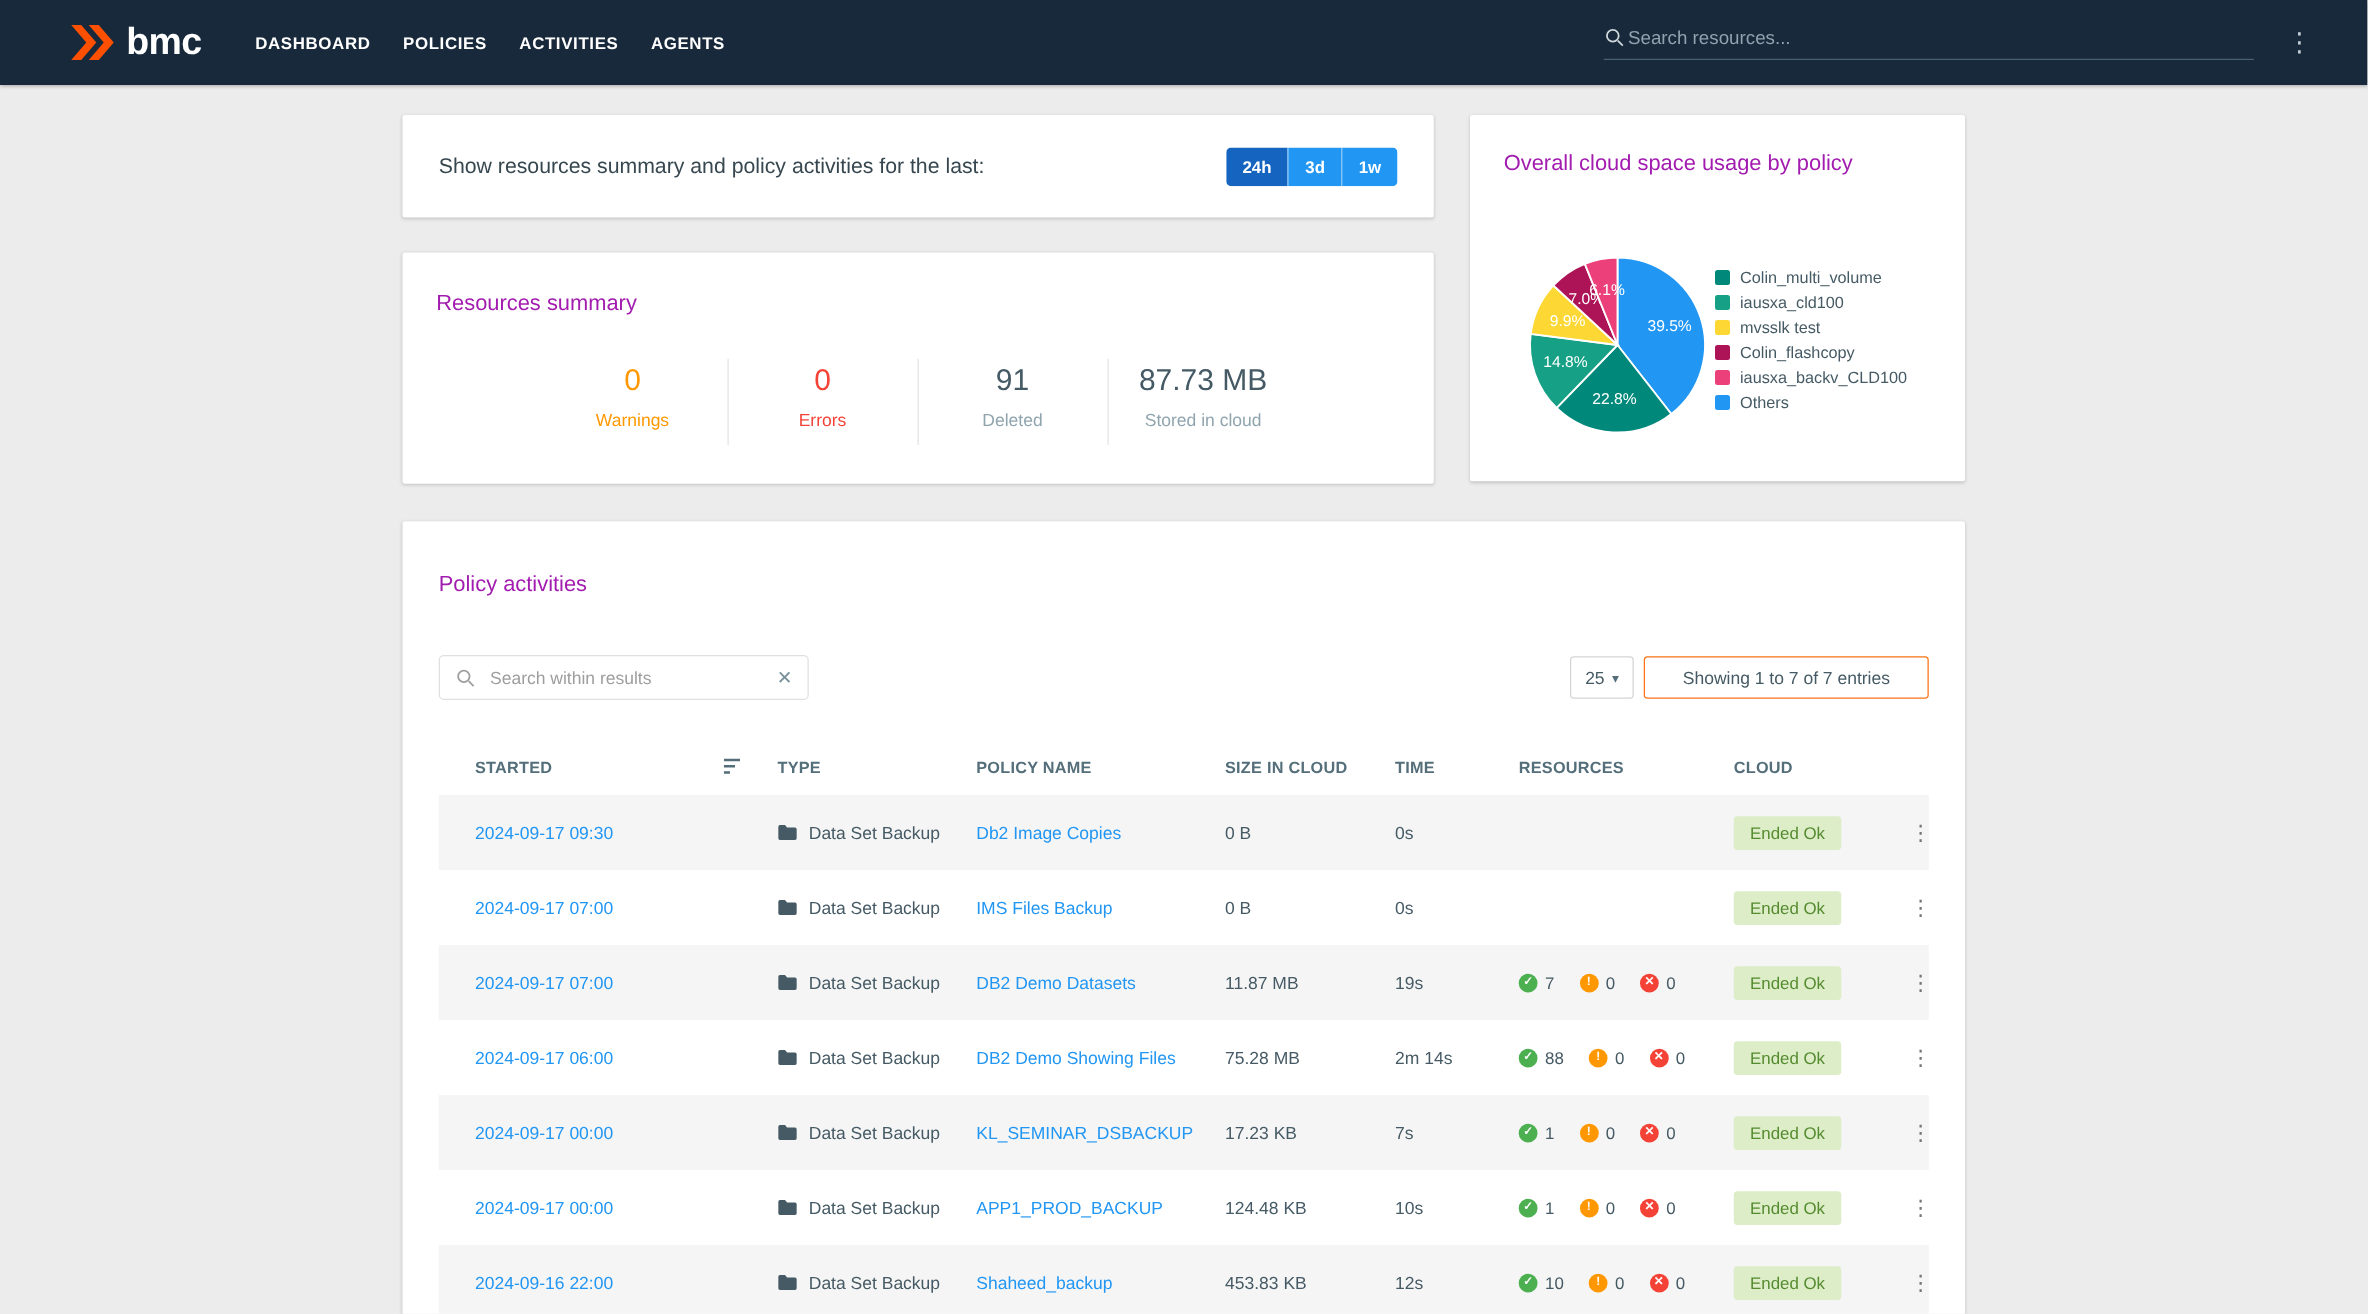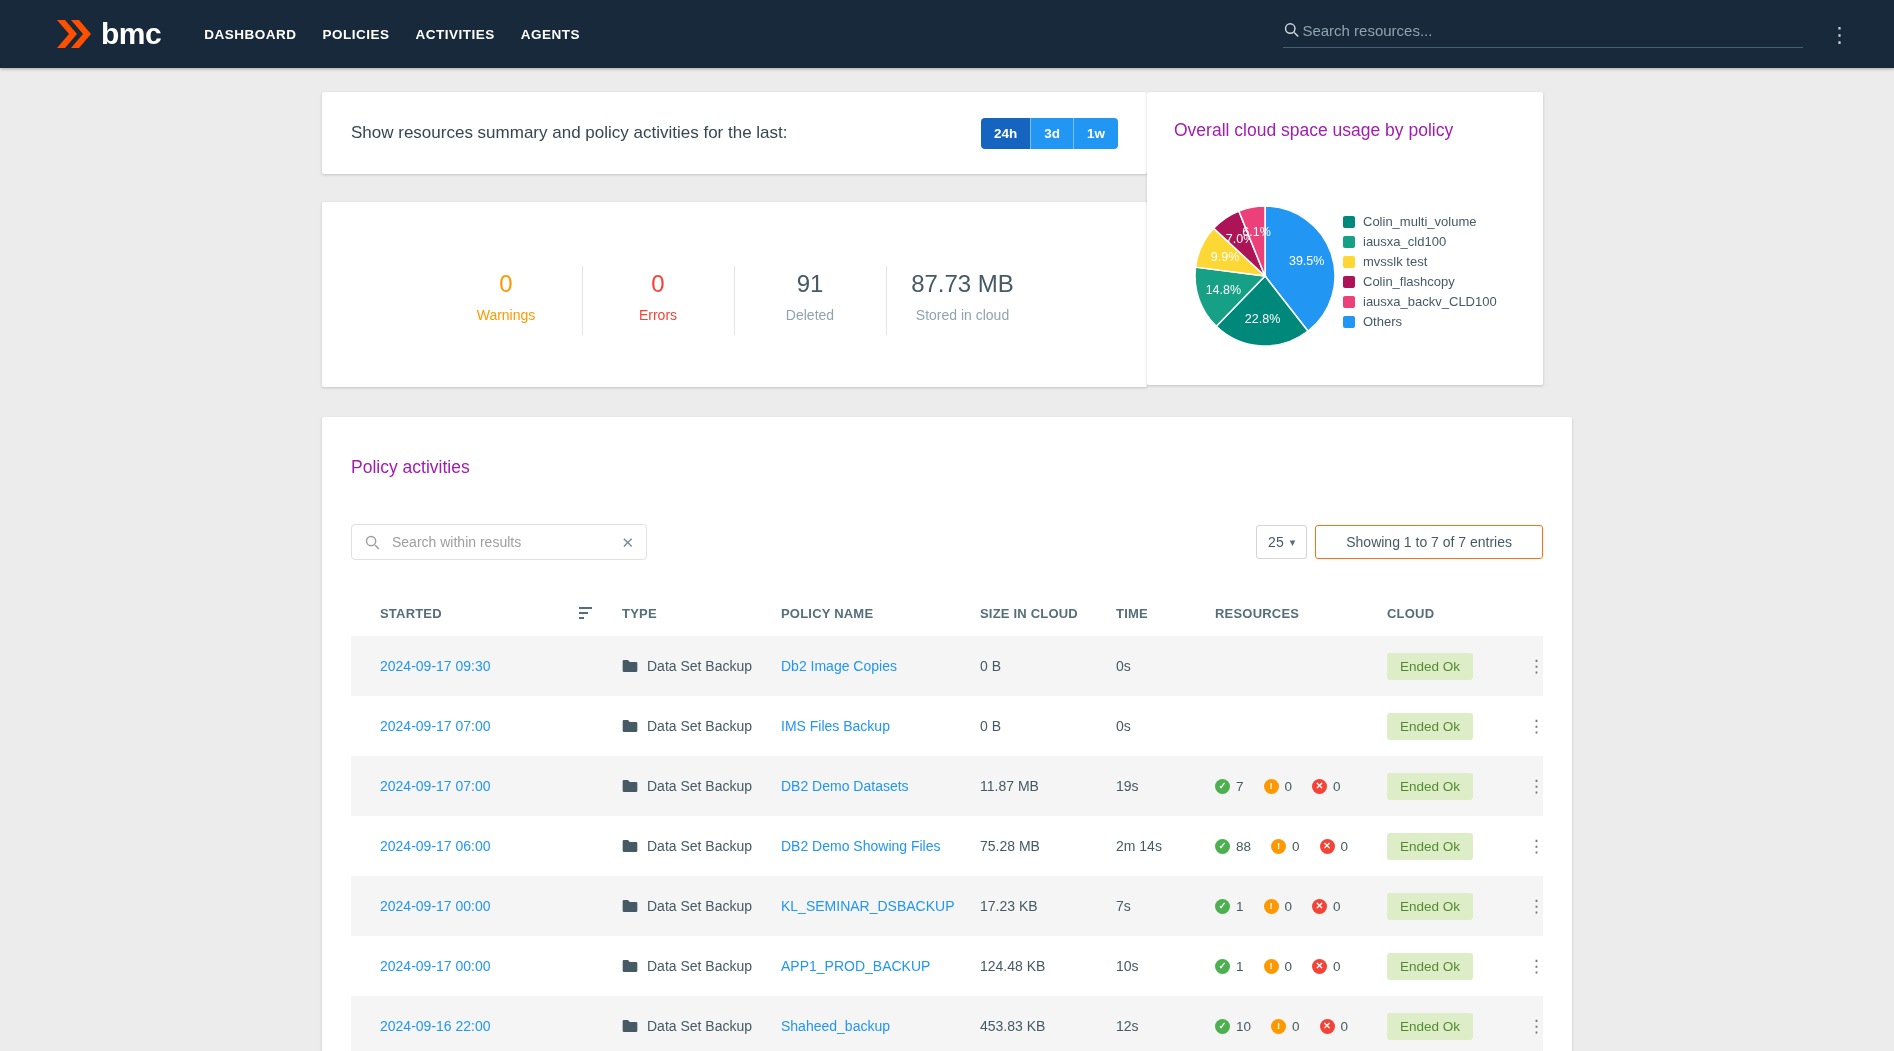"Show resources summary and policy" .top-grid { column-gap: none -> 29px }
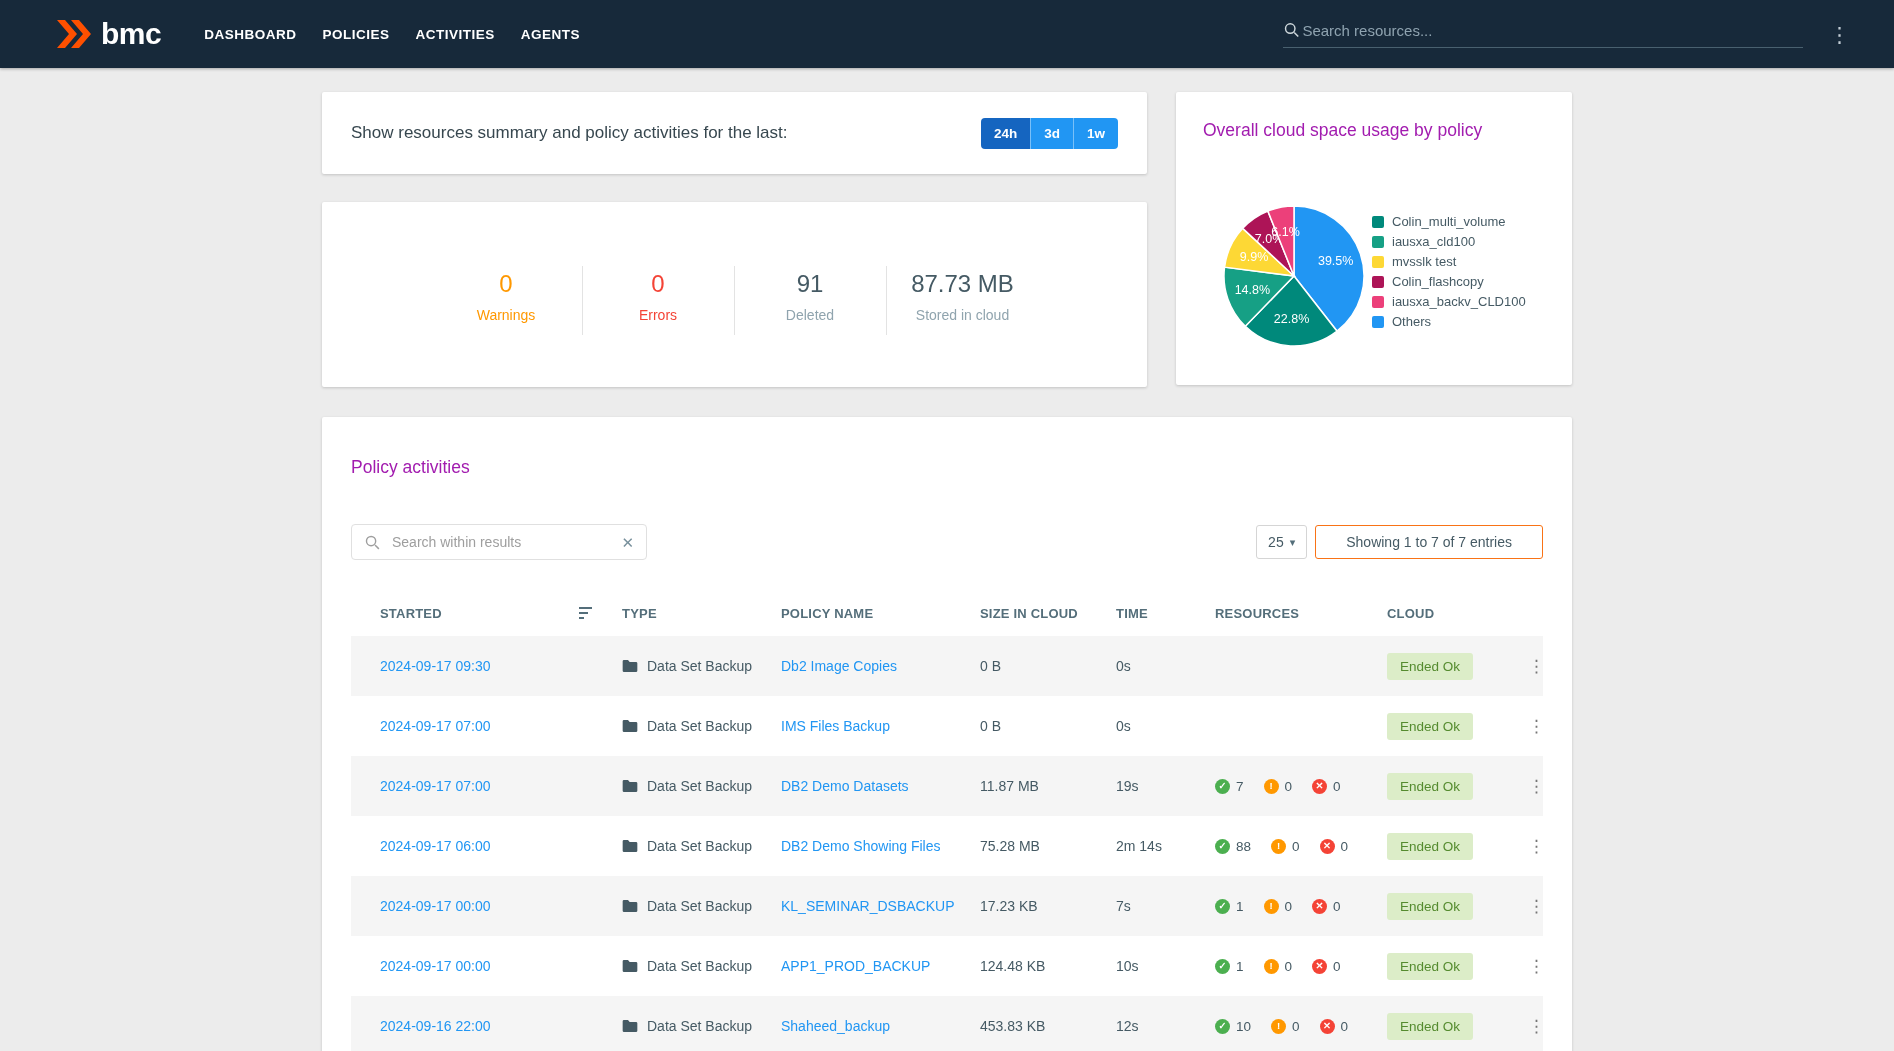"Resources summary" div.card-title { html: none -> <div>Resources summary</div> }
